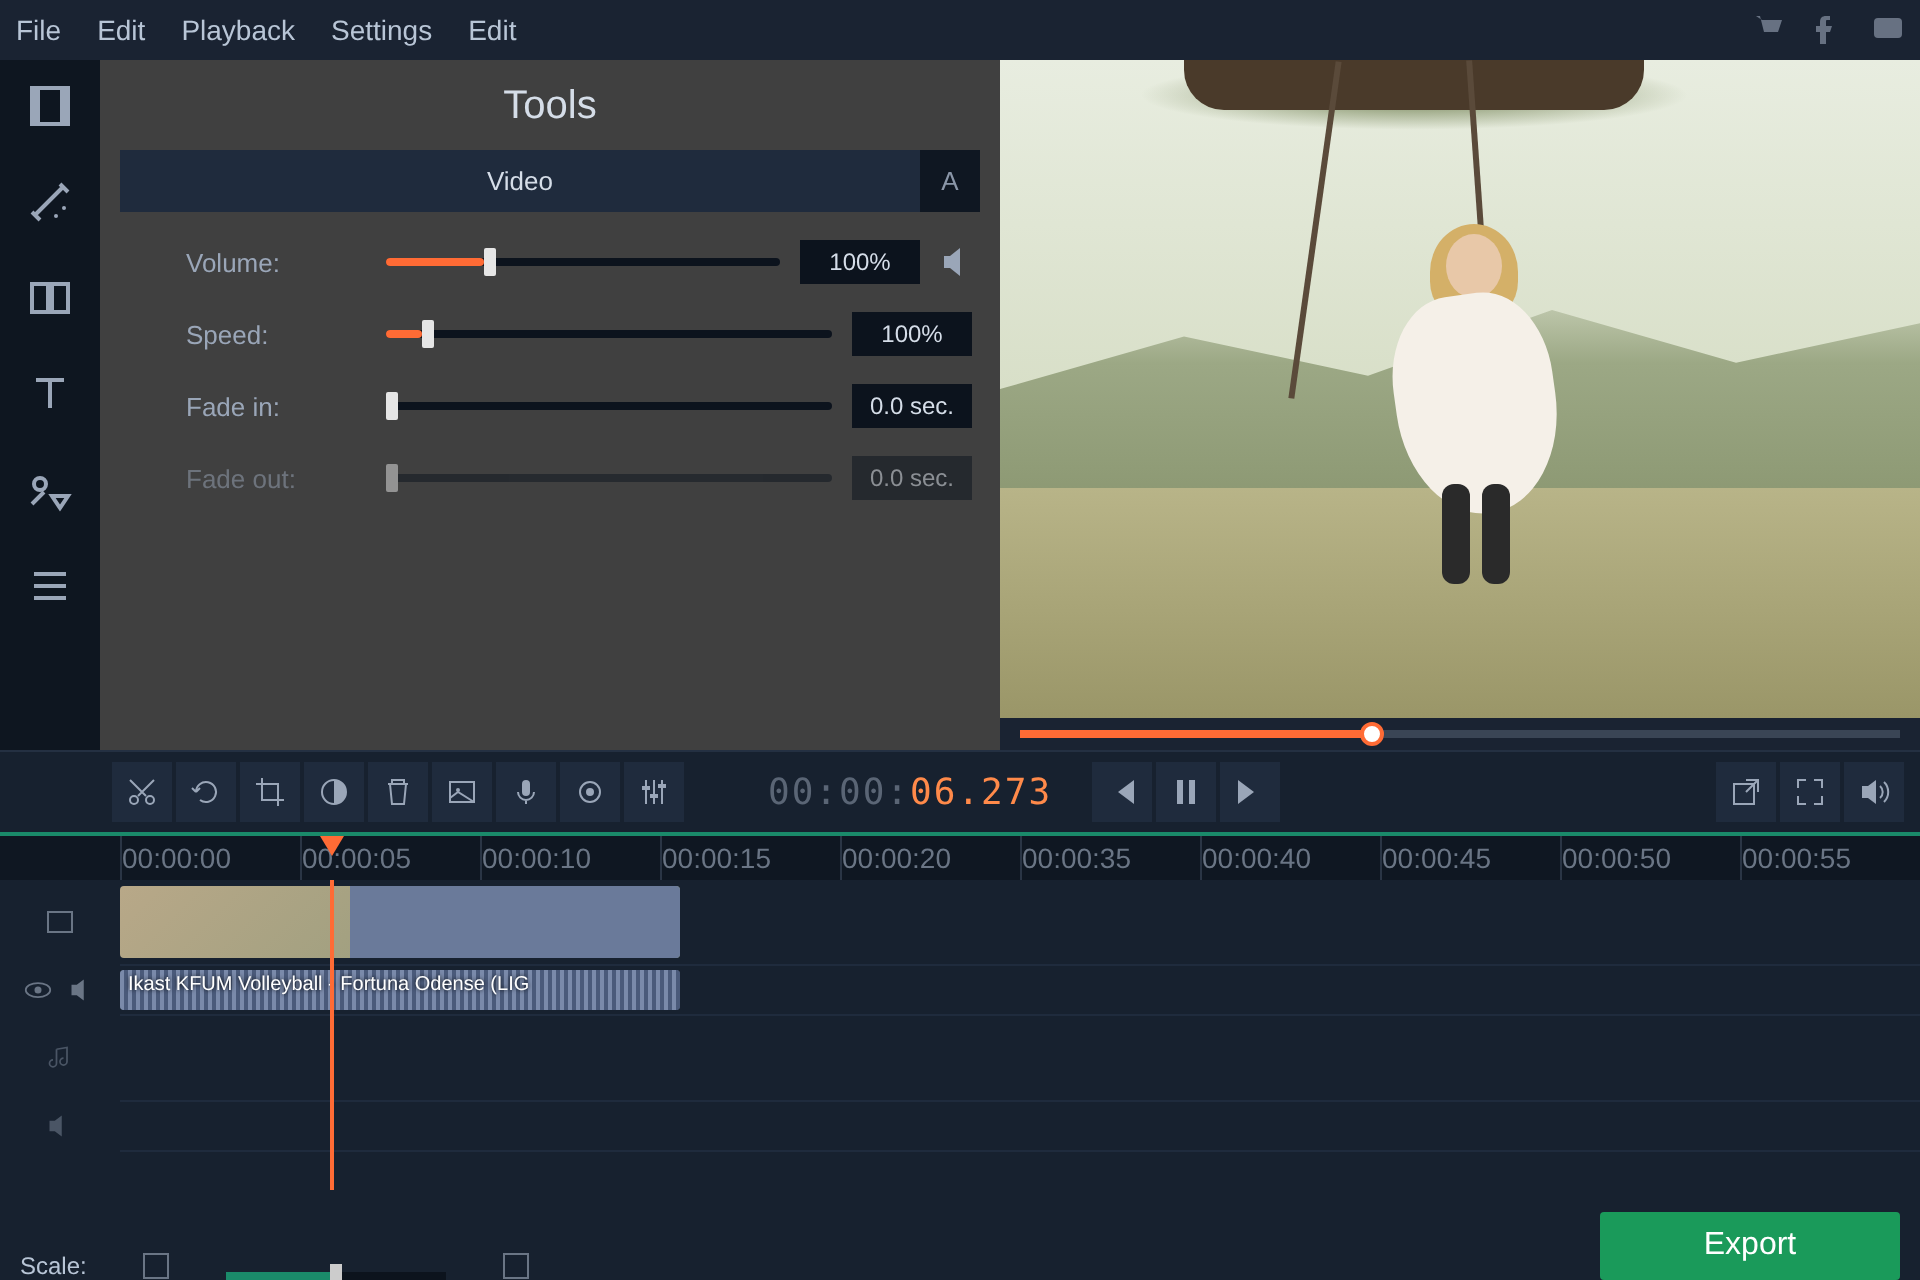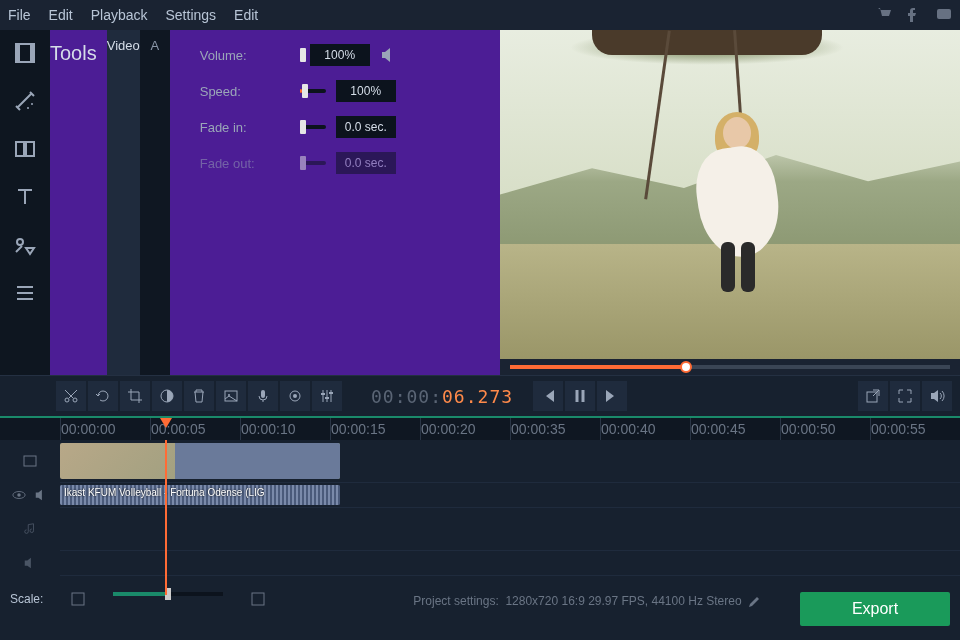"Tools" .tools-panel { background: #4c1d95 -> #404040; flex-direction: row -> column }
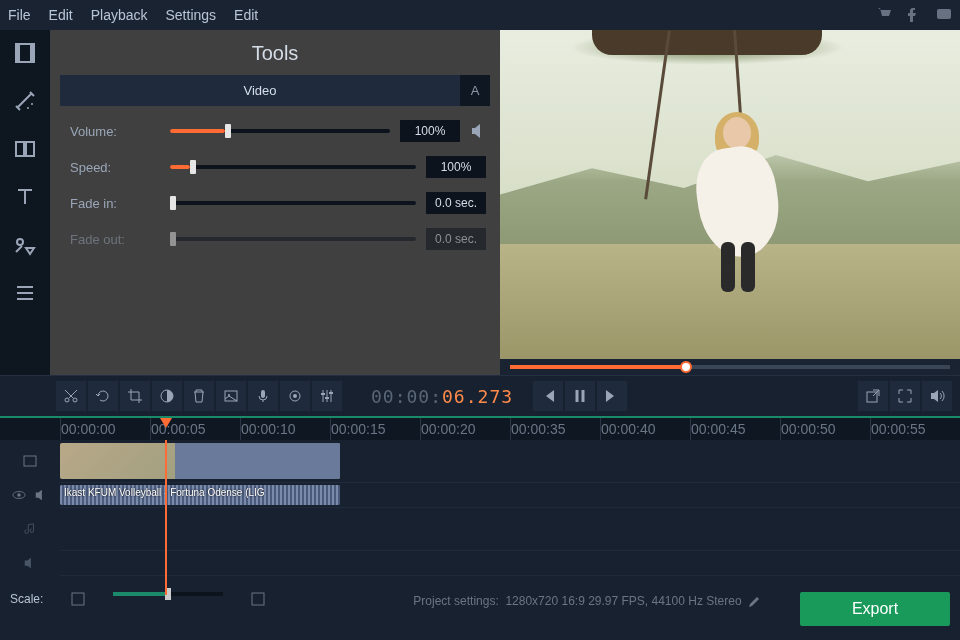"Volume:" .controls { padding: 14px 14px 0 20px -> 14px 14px 0 43px }
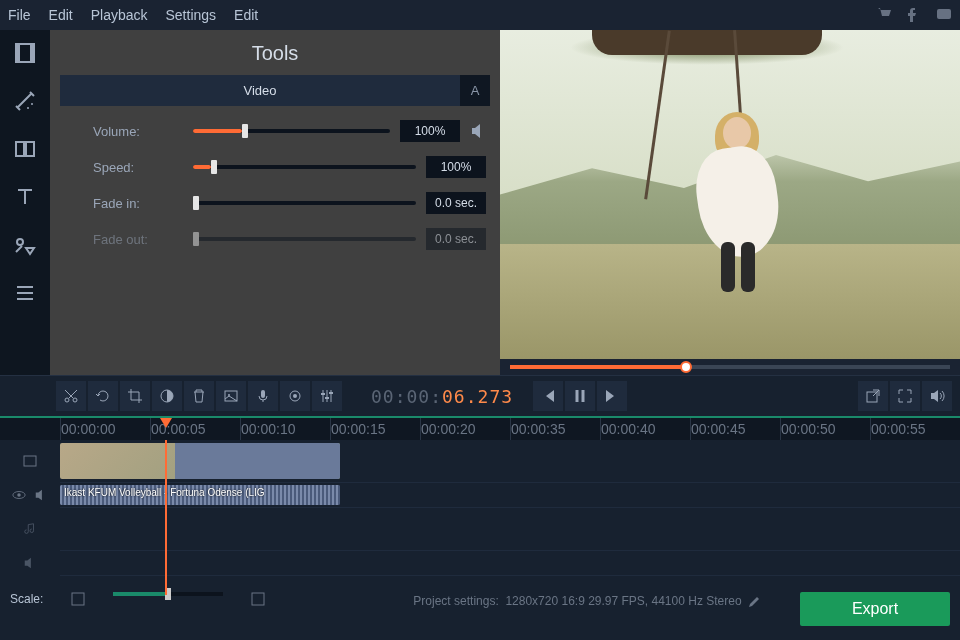"00:00:06.273" .timecode { margin-left: 23px -> 36px }
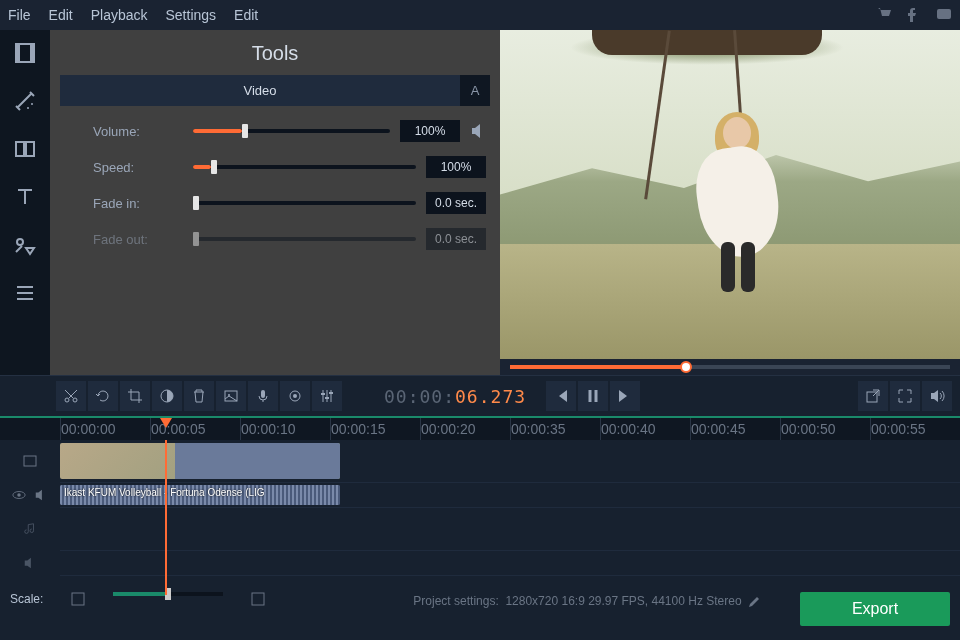"Scale:" .footer { align-items: flex-start -> flex-end }
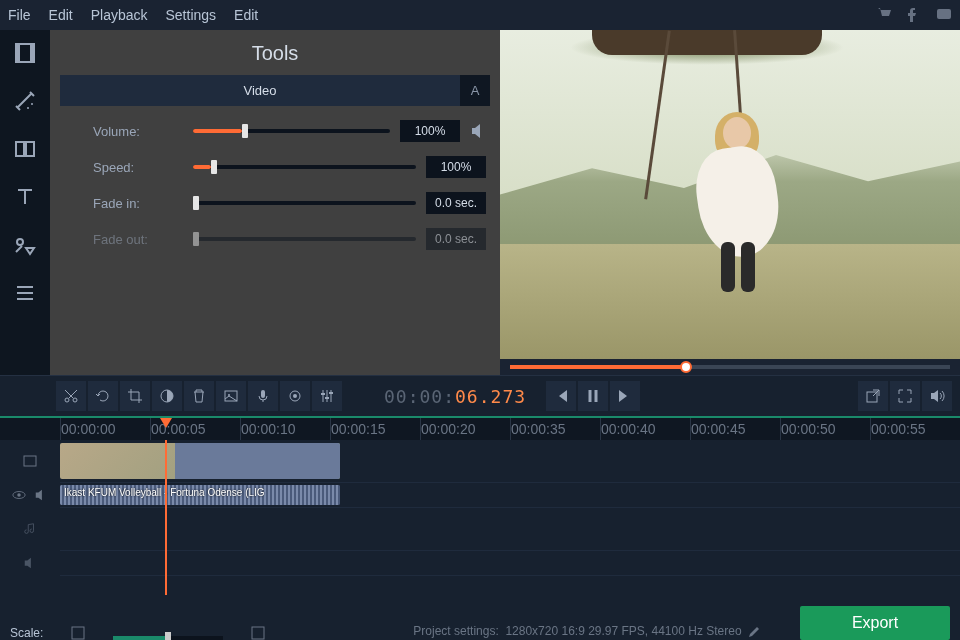"Project settings: 1280x720 16:9 29.97" div { html: <div><span>Project settings:</span>&nbsp;&nbsp;<span>1280x720 16:9 29.97 FPS, 44100 Hz Stereo</span>&nbsp;&nbsp;<svg> <path></path> </svg></div> -> none }
